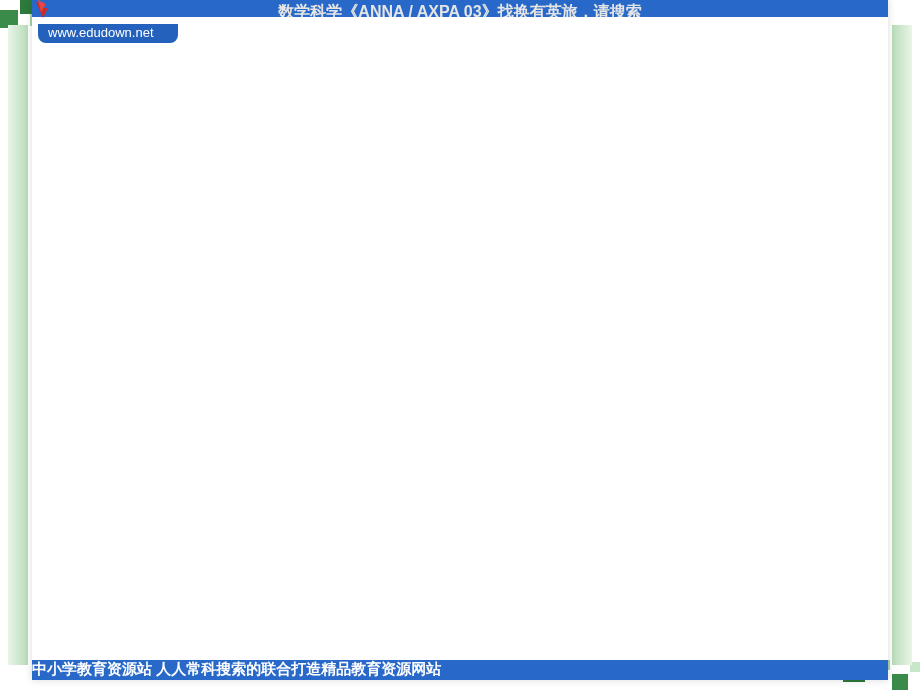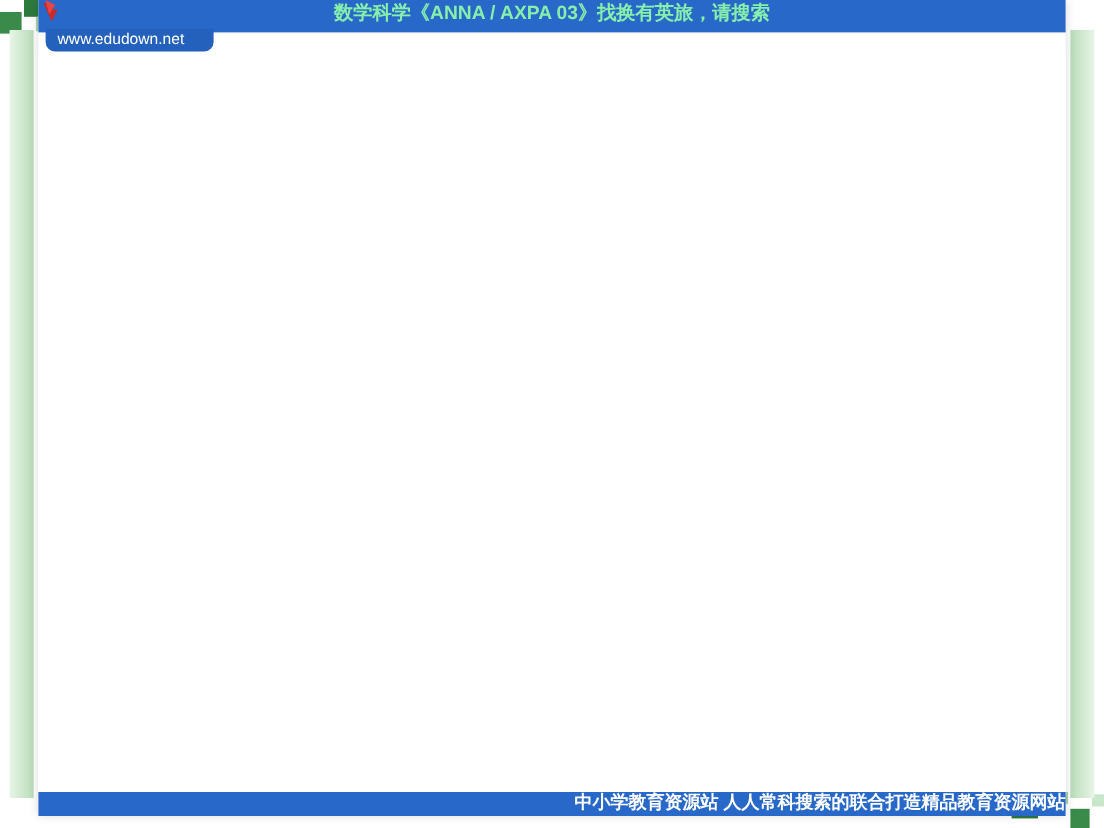"数学科学《ANNA / AXPA 03》找换有英旅，请搜索" .top-bar { color: #86efac -> #e5e5e5; height: 27px -> 17px }
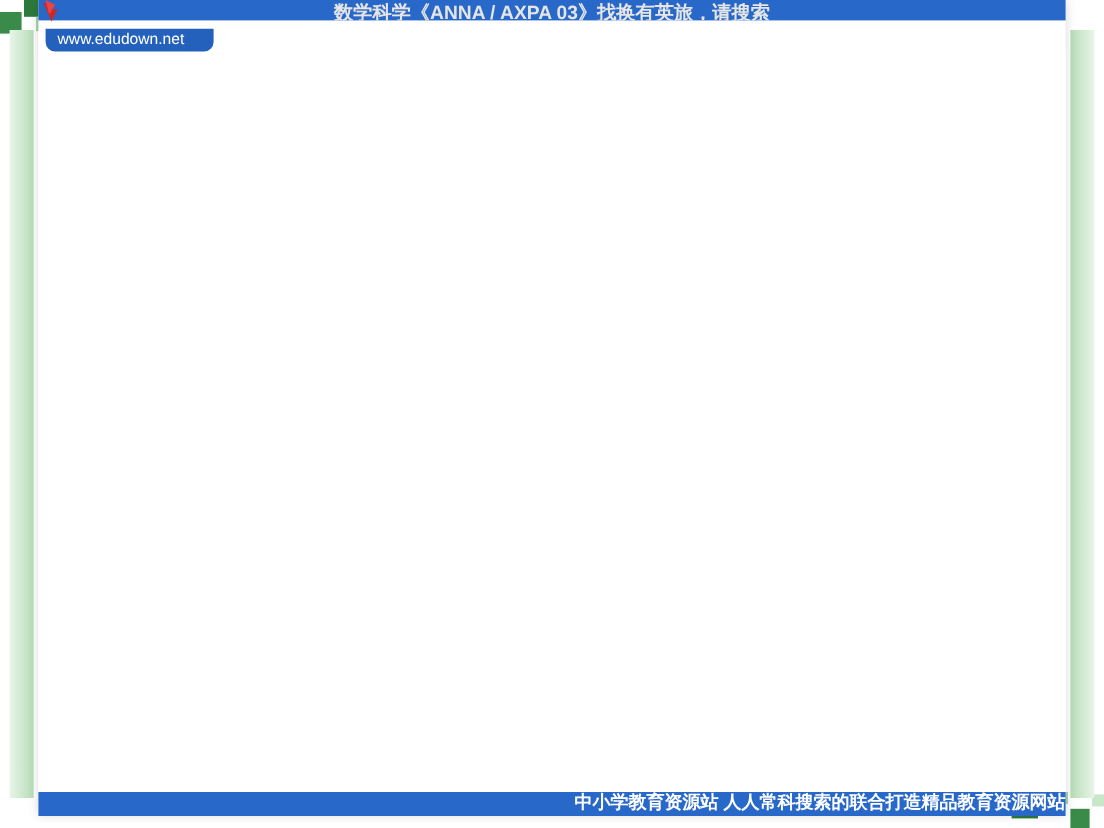"中小学教育资源站 人人常科搜索的联合打造精品教育资源网站" .bottom-bar { text-align: right -> left }
